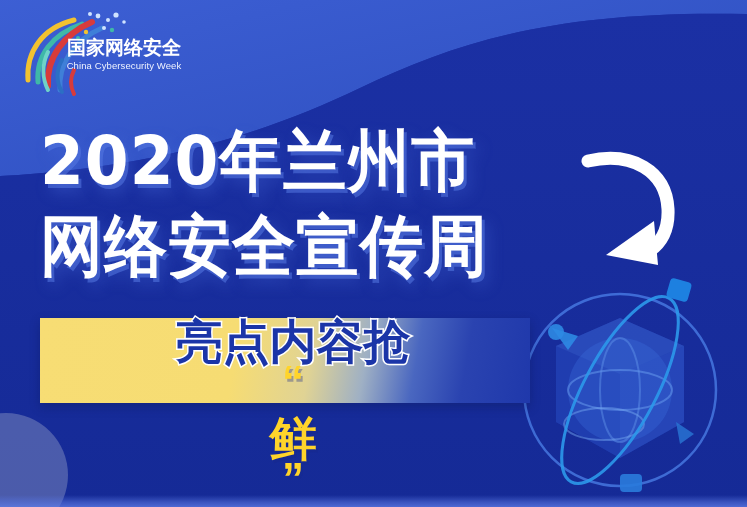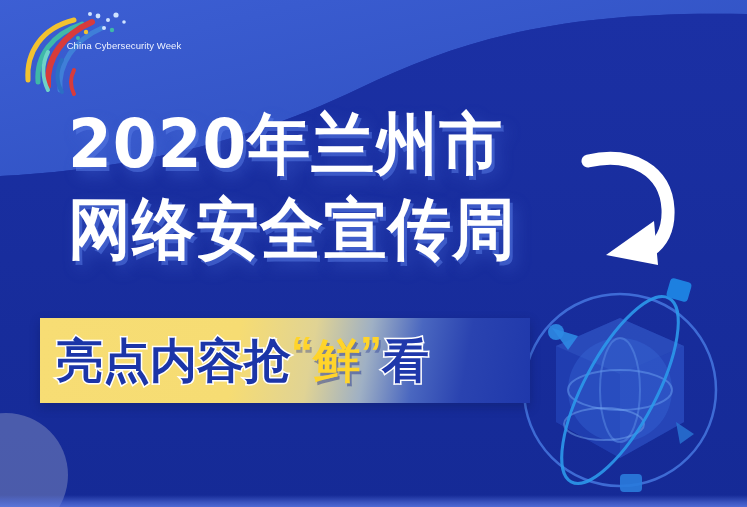"国家网络安全" span.logo-cn1 { html: none -> <span>国家网络安全</span> }
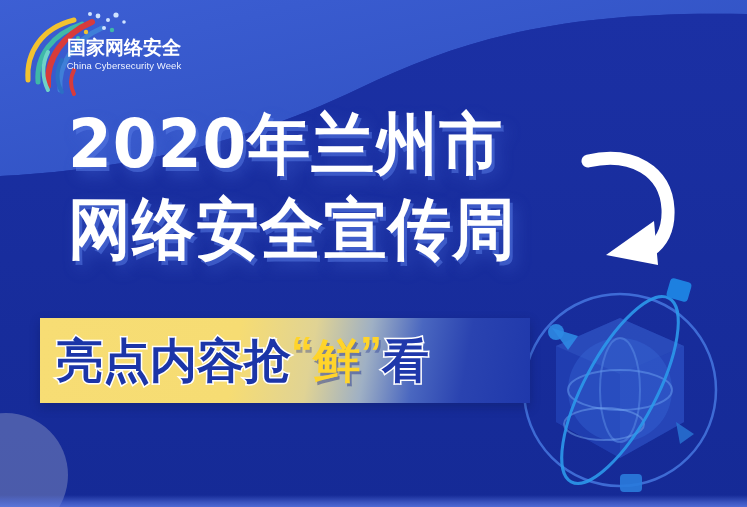"2020年兰州市" .headline { margin-left: 28px -> none; top: 99px -> 116px }
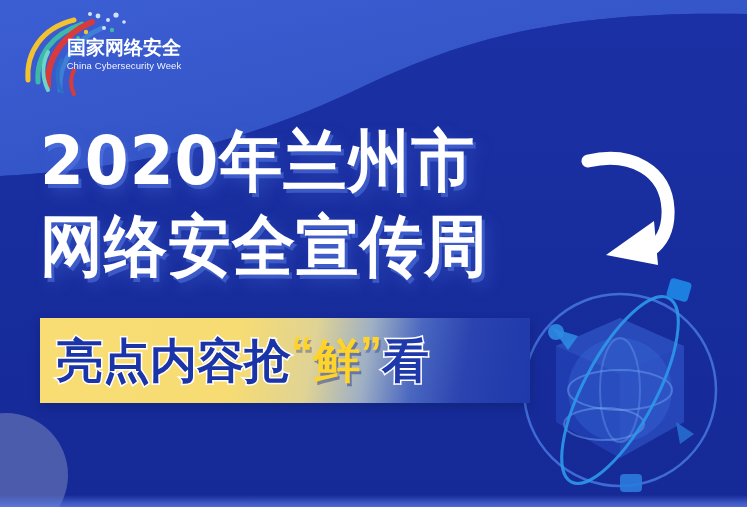"亮点内容抢" .banner-inner { flex-direction: none -> column }
